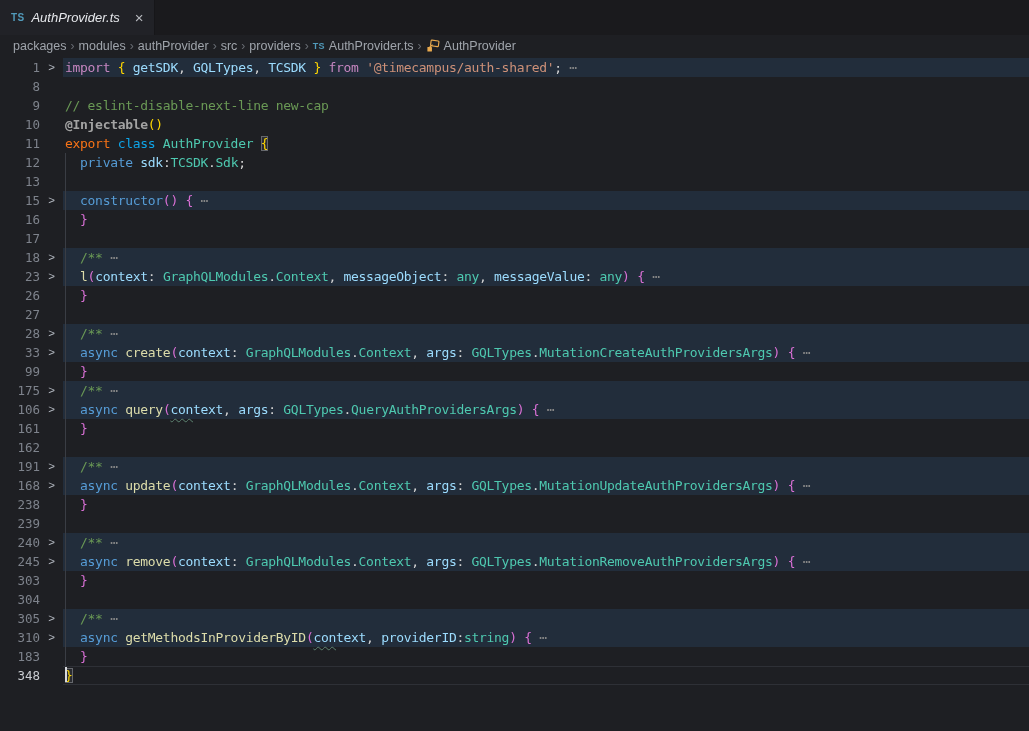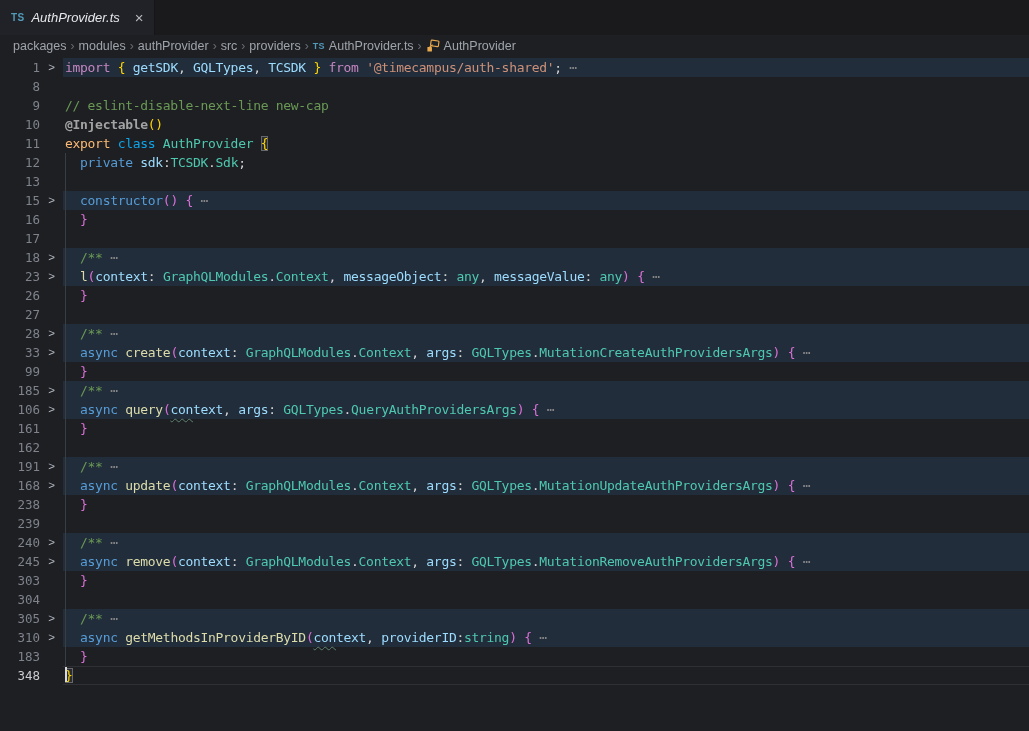"export" span { color: #fdba74 -> #f97316 }
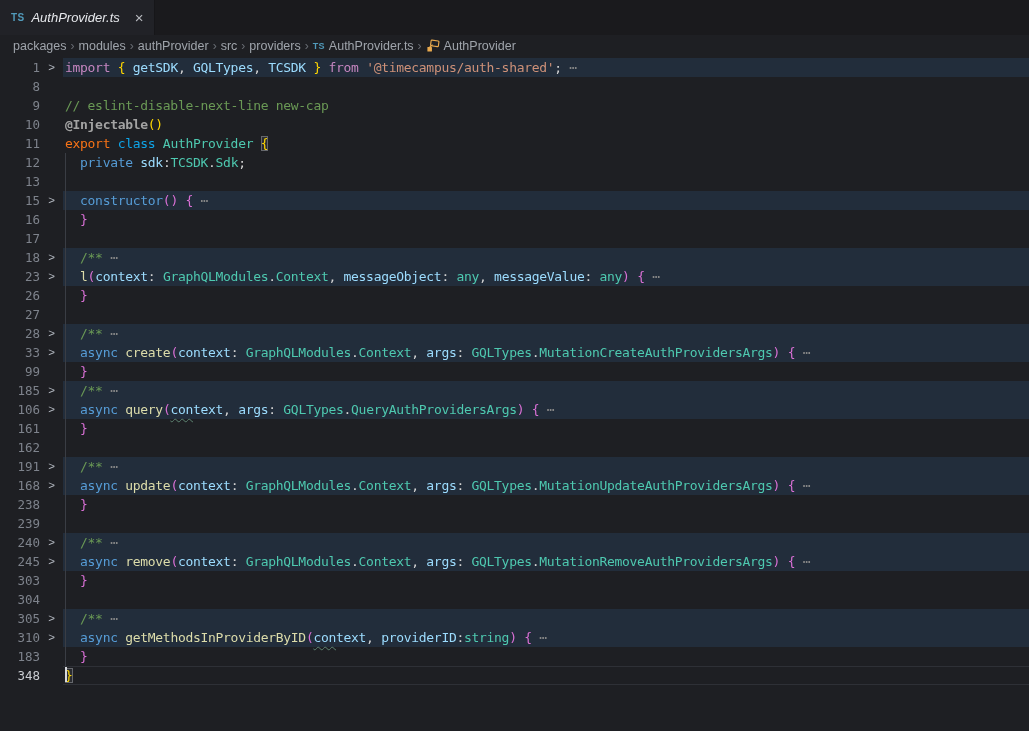"185" span.ln { text: 185 -> 175 }
